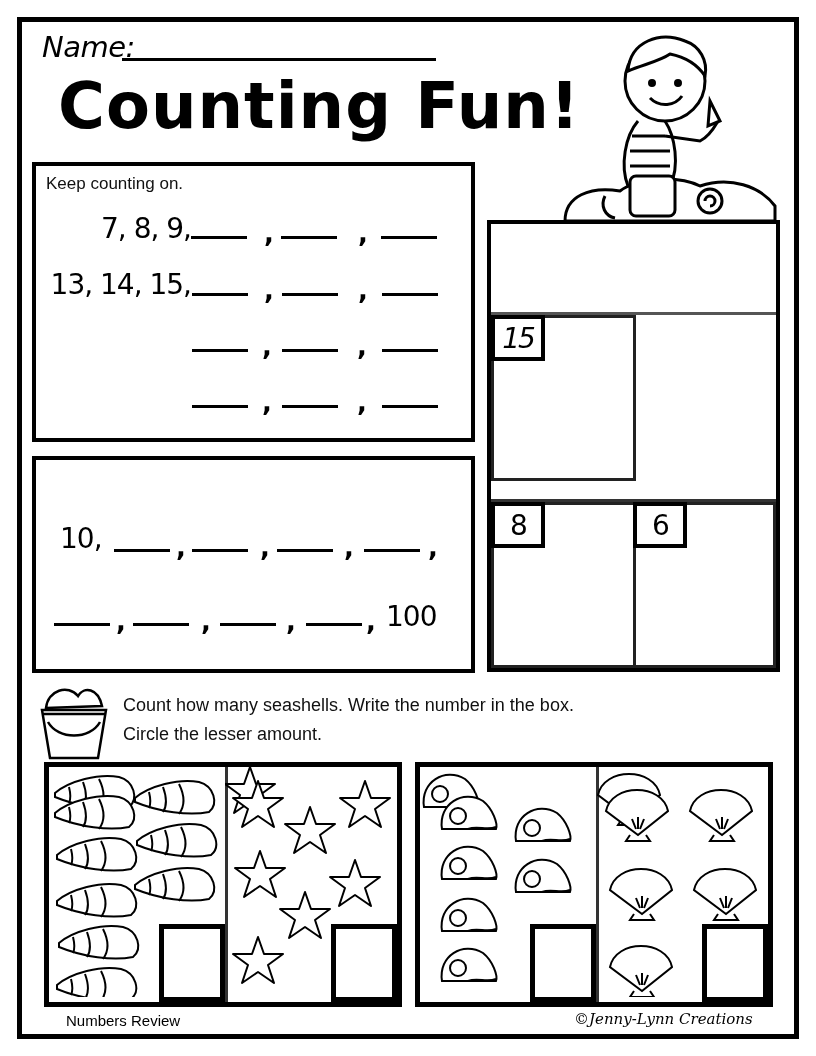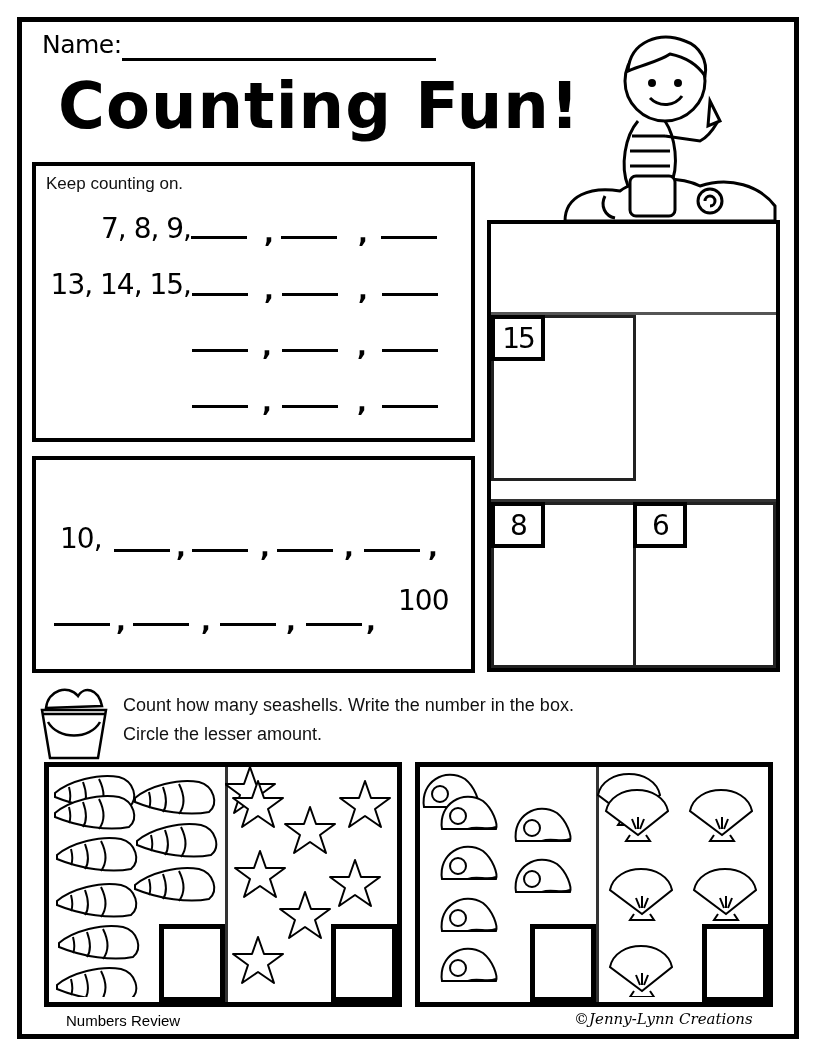"Name:" .name-label { font-size: 25px -> 29px; font-style: none -> italic }
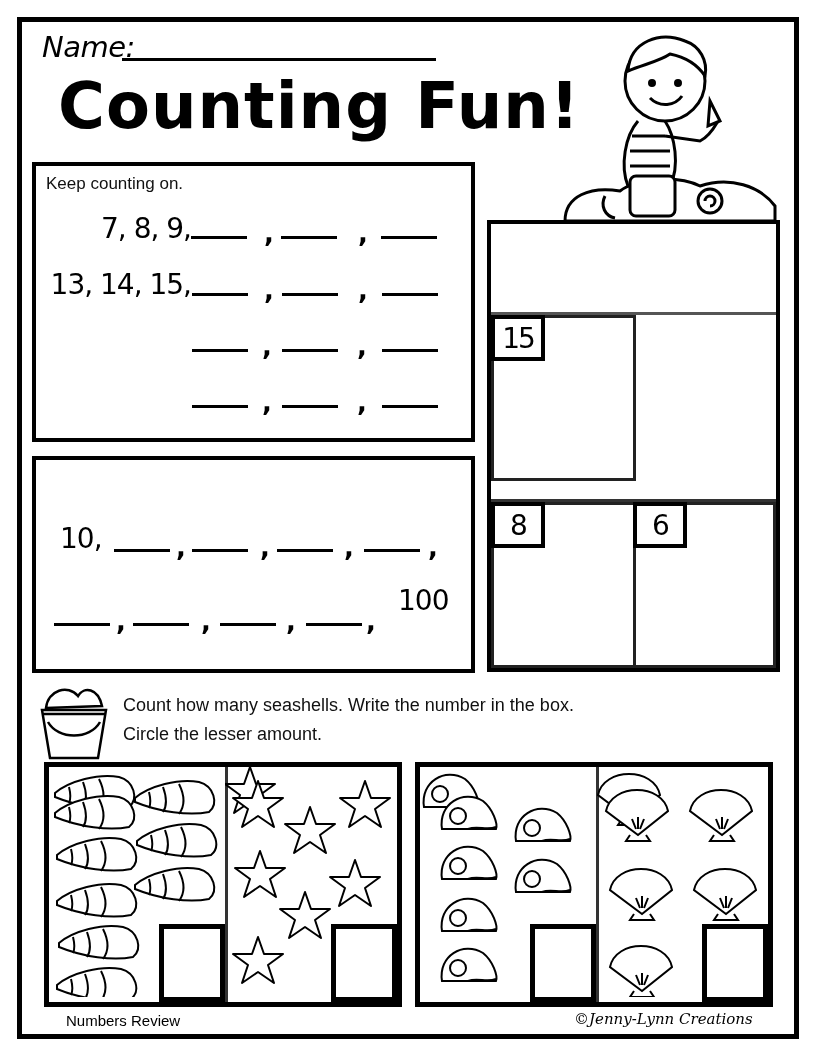"15" div.cmp-cell { font-style: none -> italic }
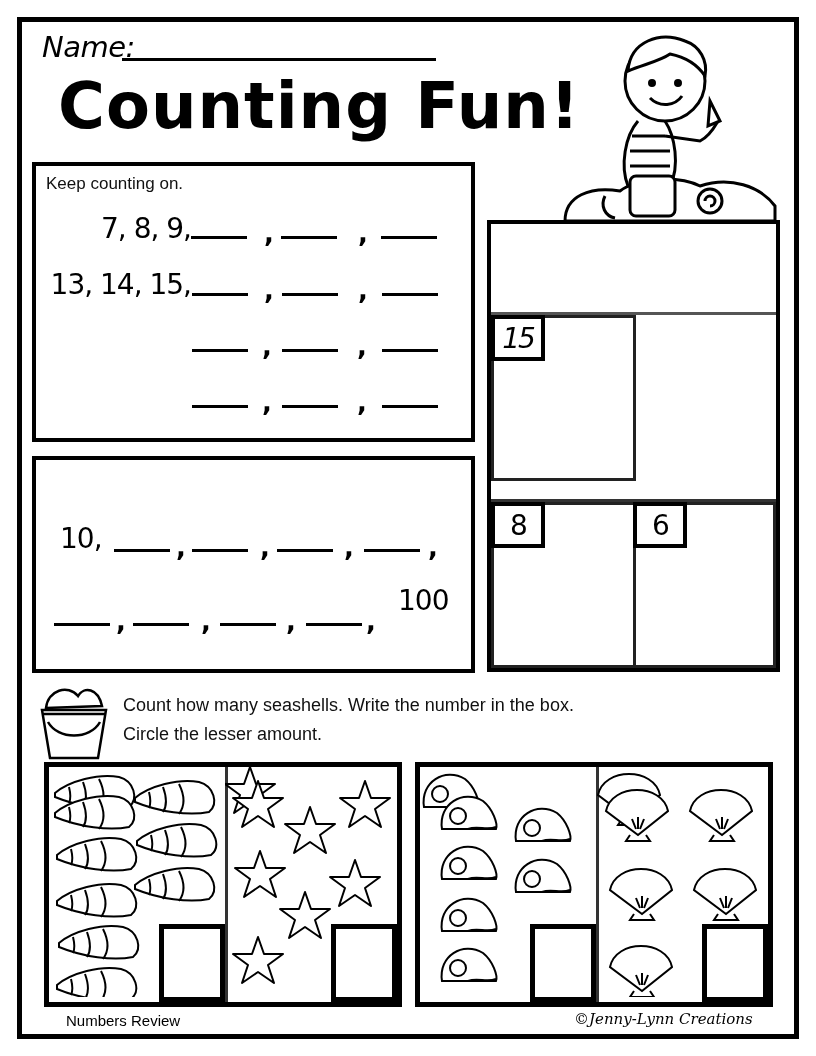"100" div.seq-nums { margin-left: 12px -> none; top: 124px -> 140px }
